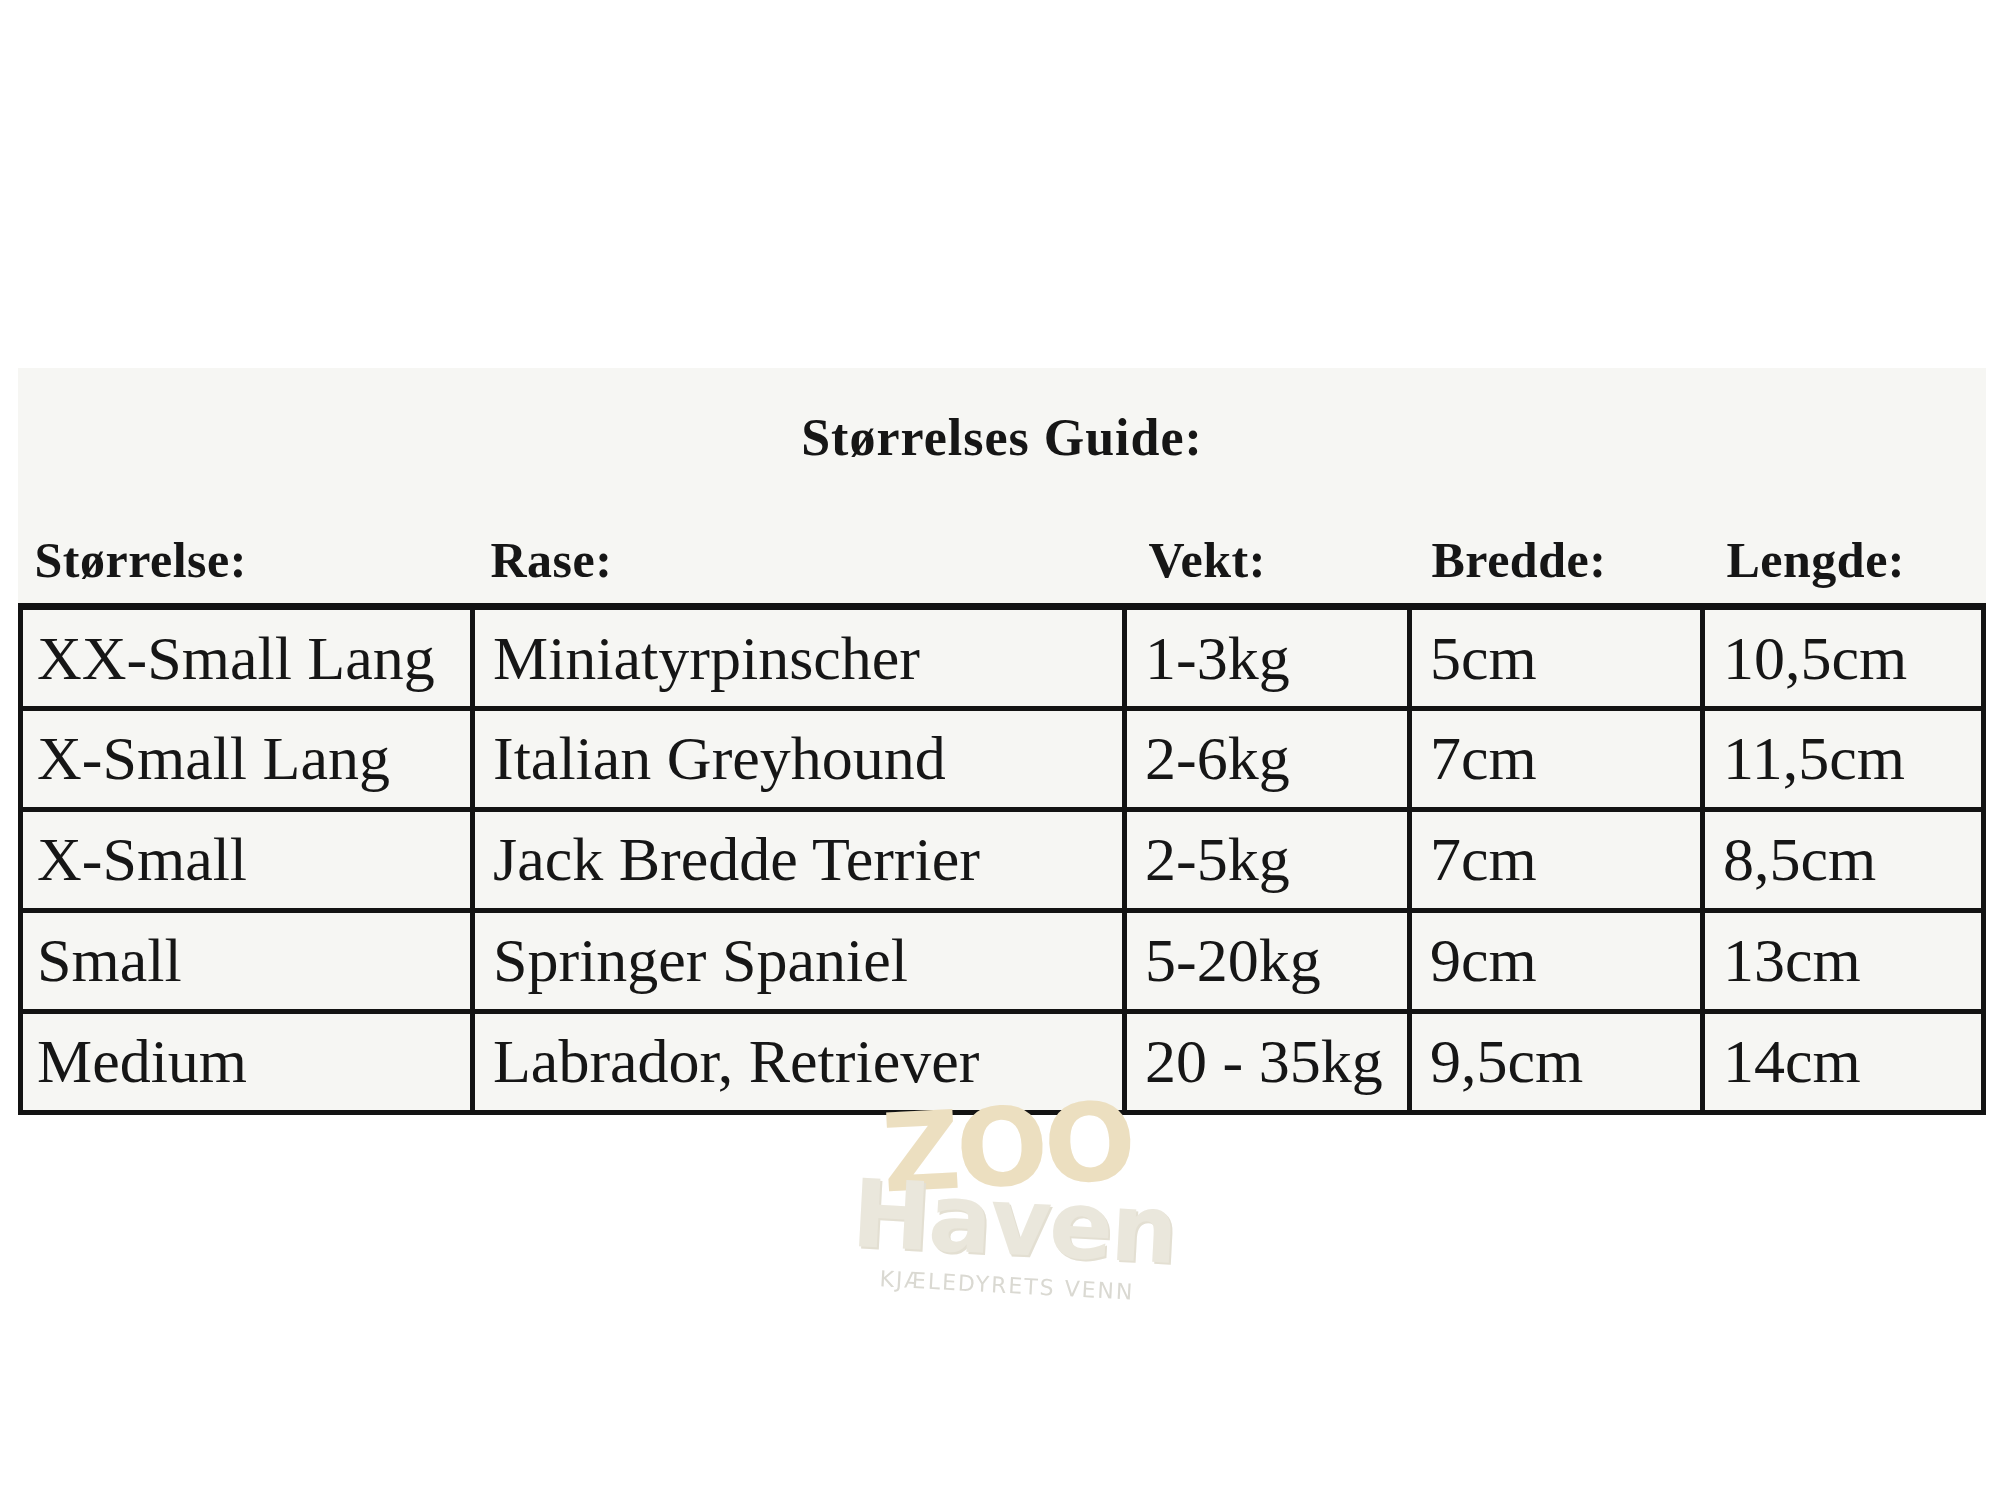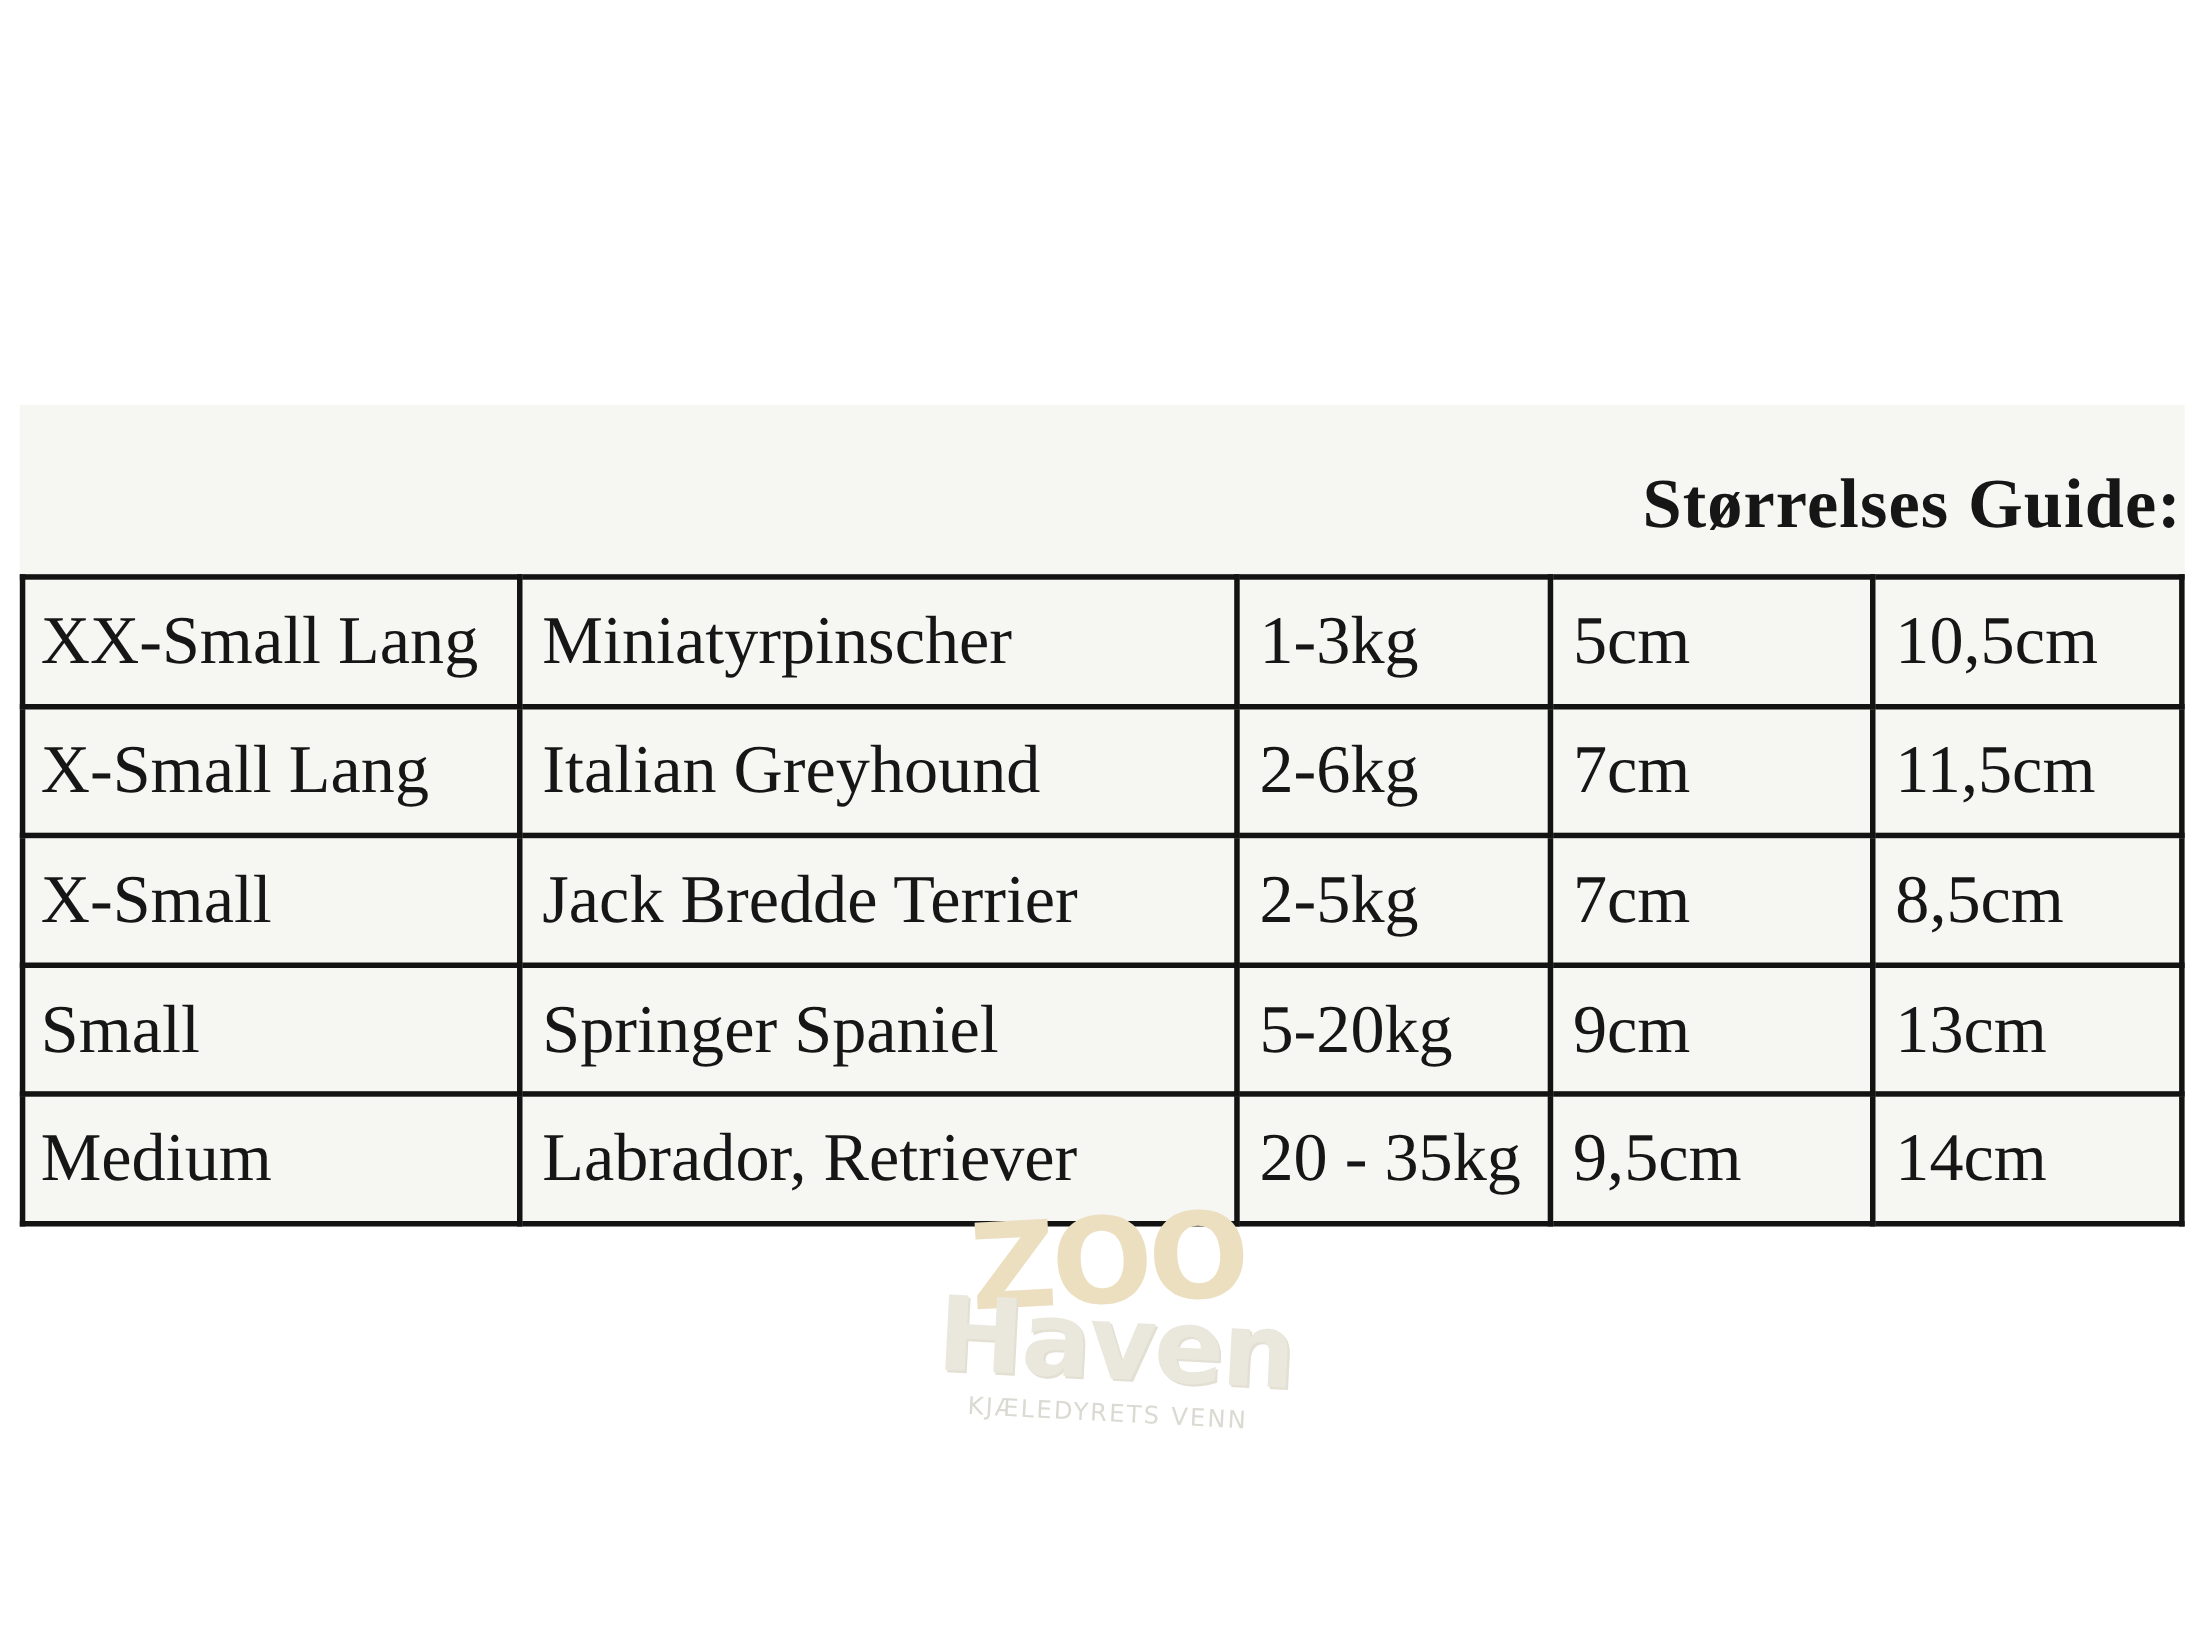"Størrelses Guide:" td.title-cell { font-size: 64px -> 52px; text-align: right -> center }
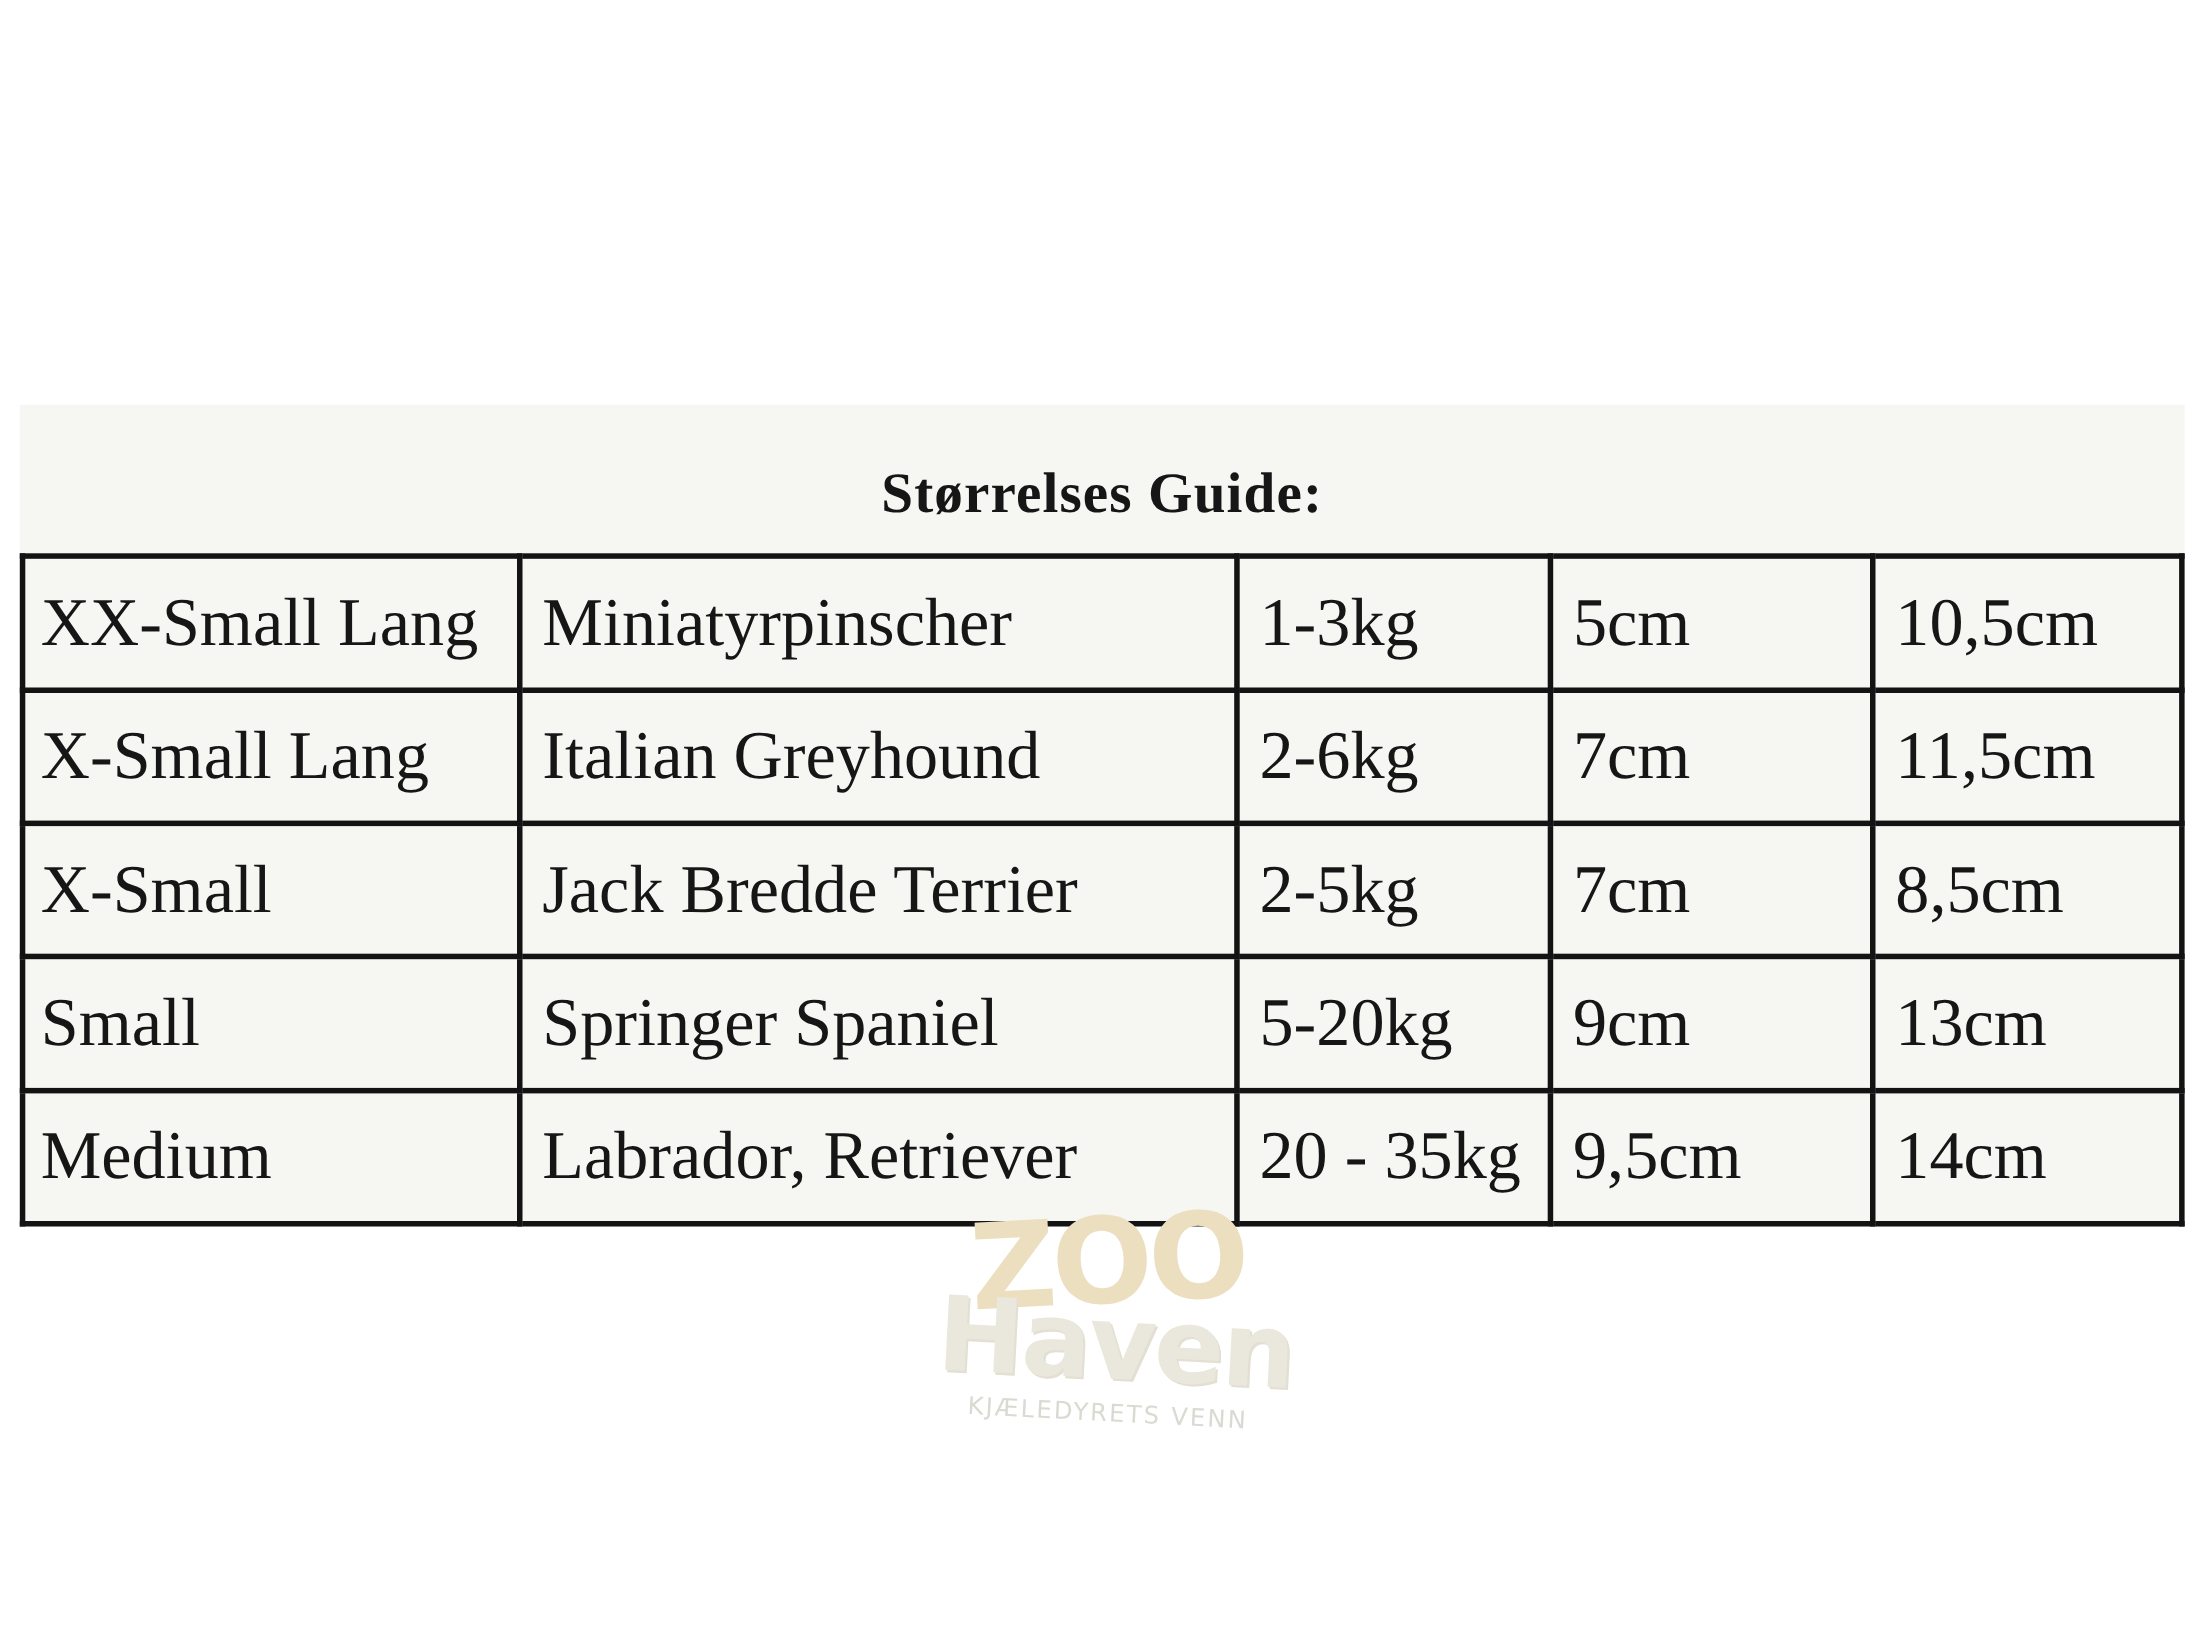"Størrelse:" tr.header-row { html: none -> <tr> <td>Størrelse:</td> <td>Rase:</td> <td>Vekt:</td> <td>Bredde:</td> <td>Lengde:</td> </tr> }
